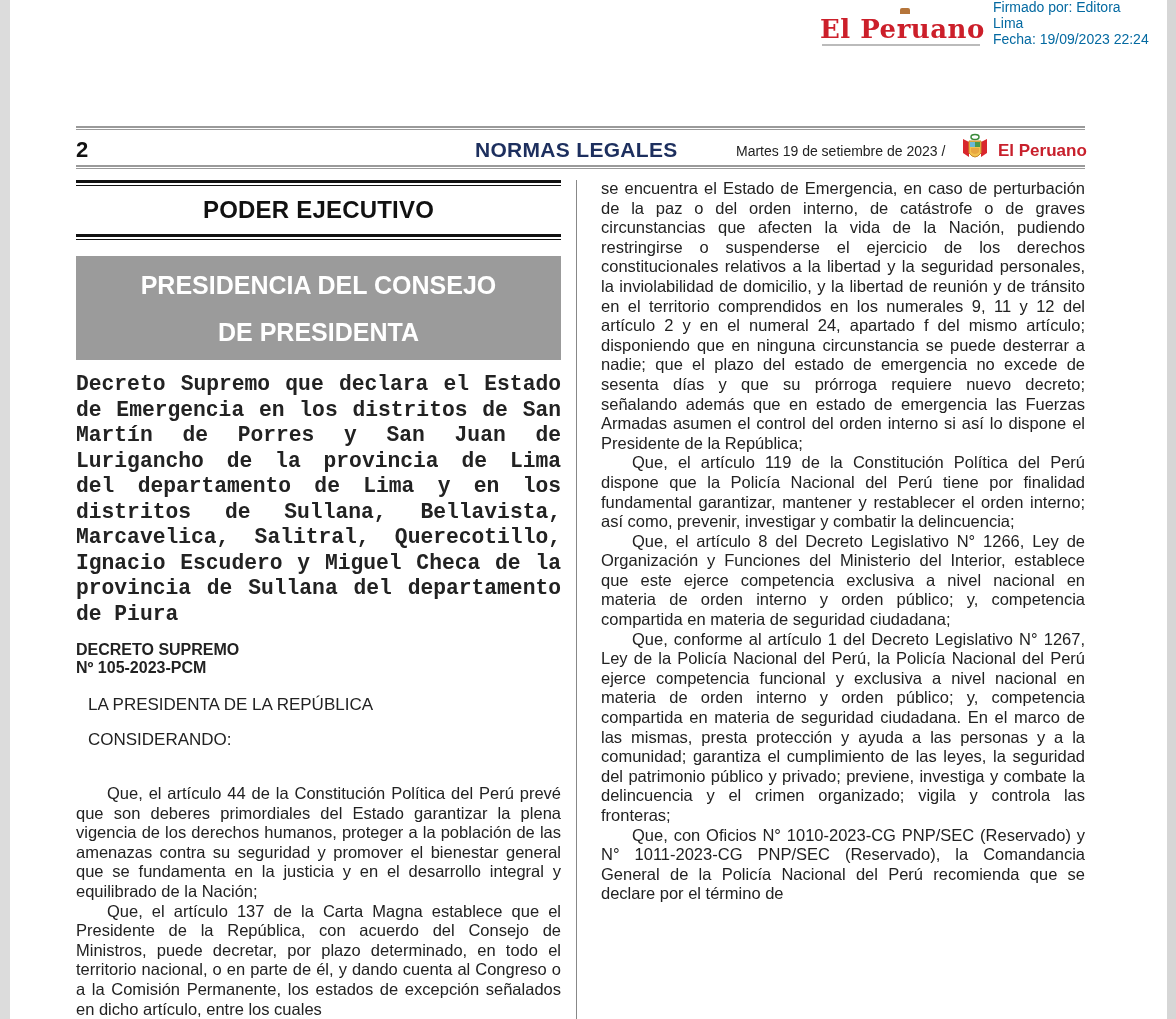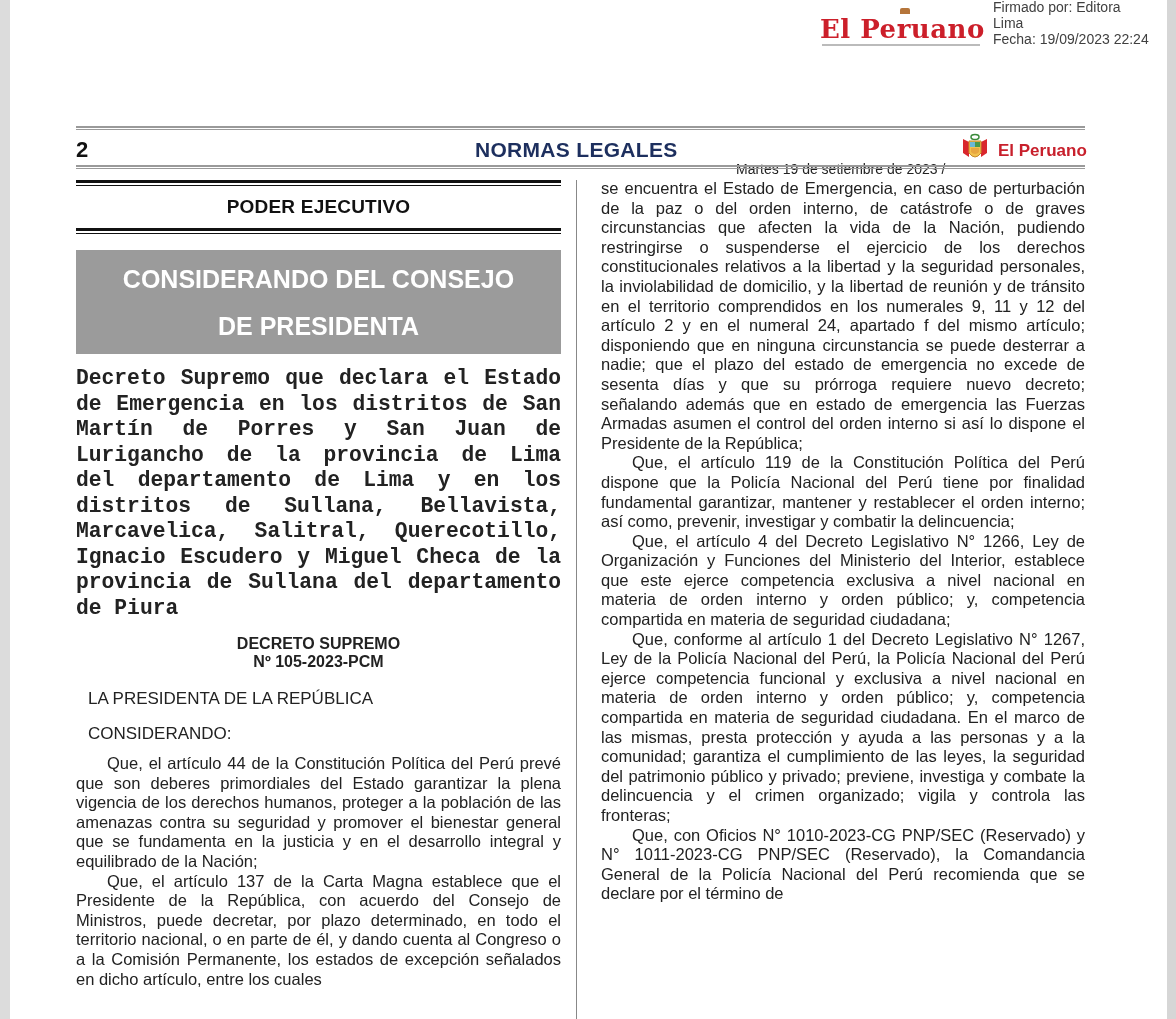"Firmado por: Editora" .sig-text { color: #404040 -> #0369a1 }
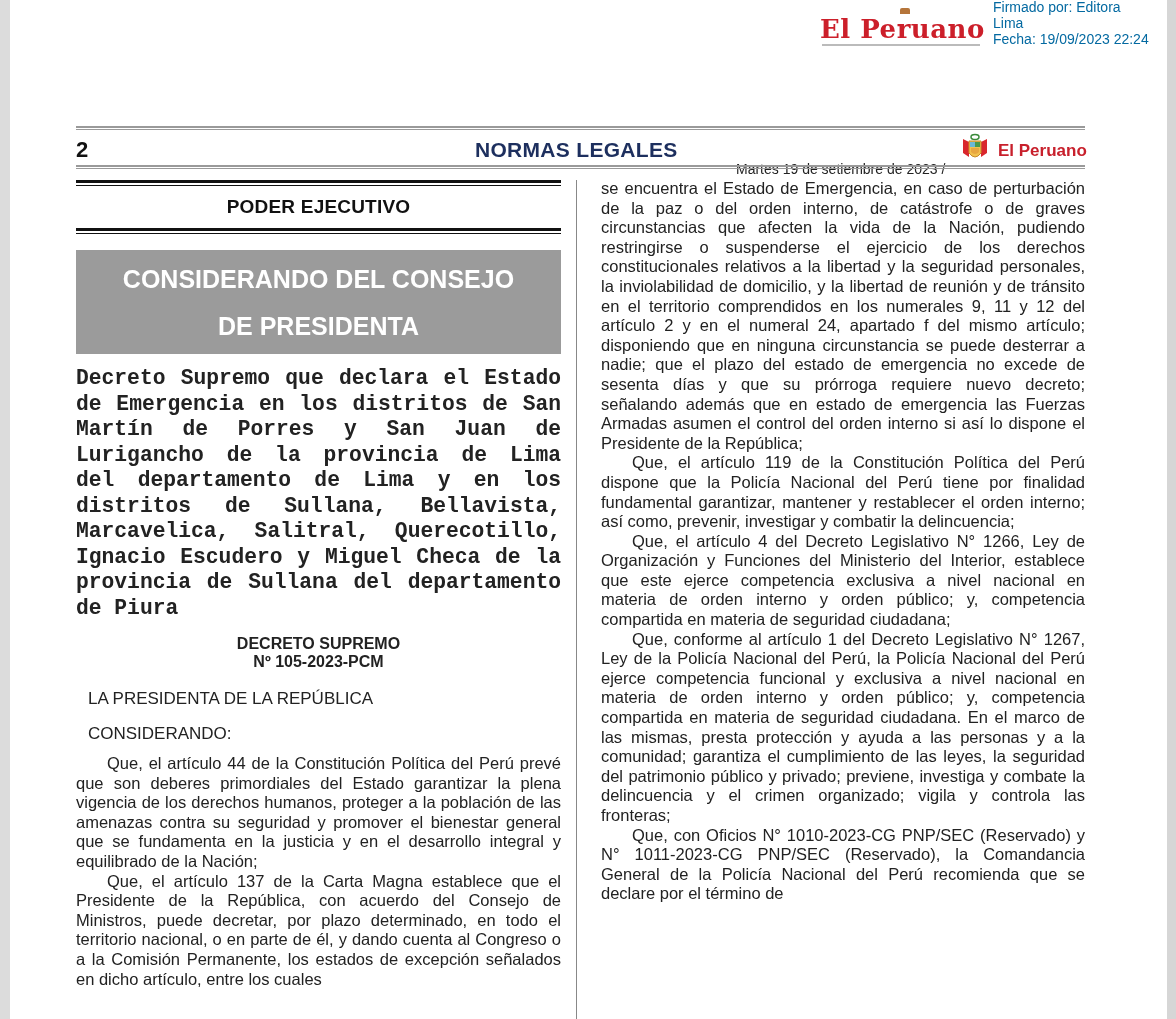"Martes 19 de setiembre de" .header-date { top: 161px -> 143px }
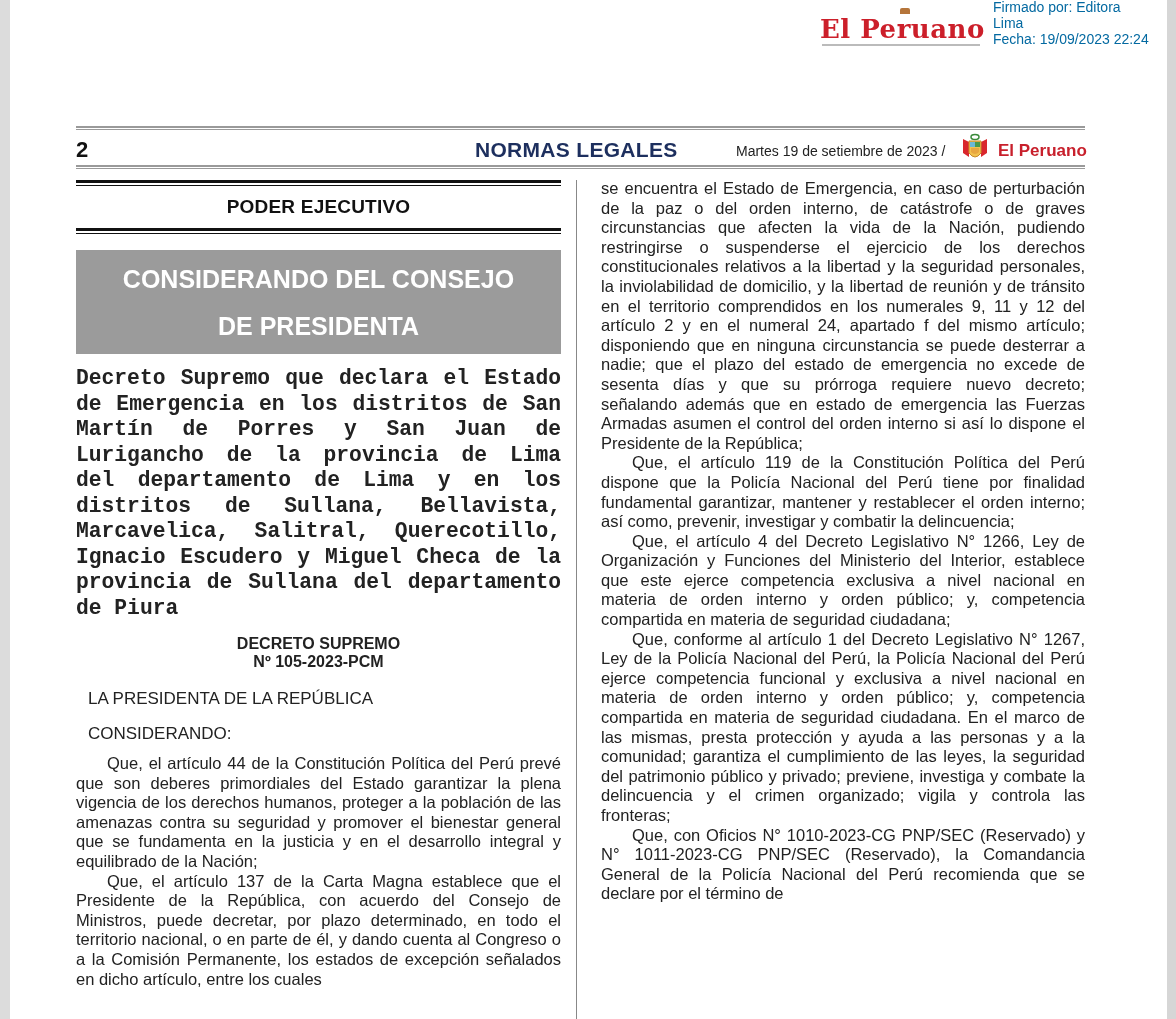"PODER EJECUTIVO" .poder { font-size: 19px -> 24px }
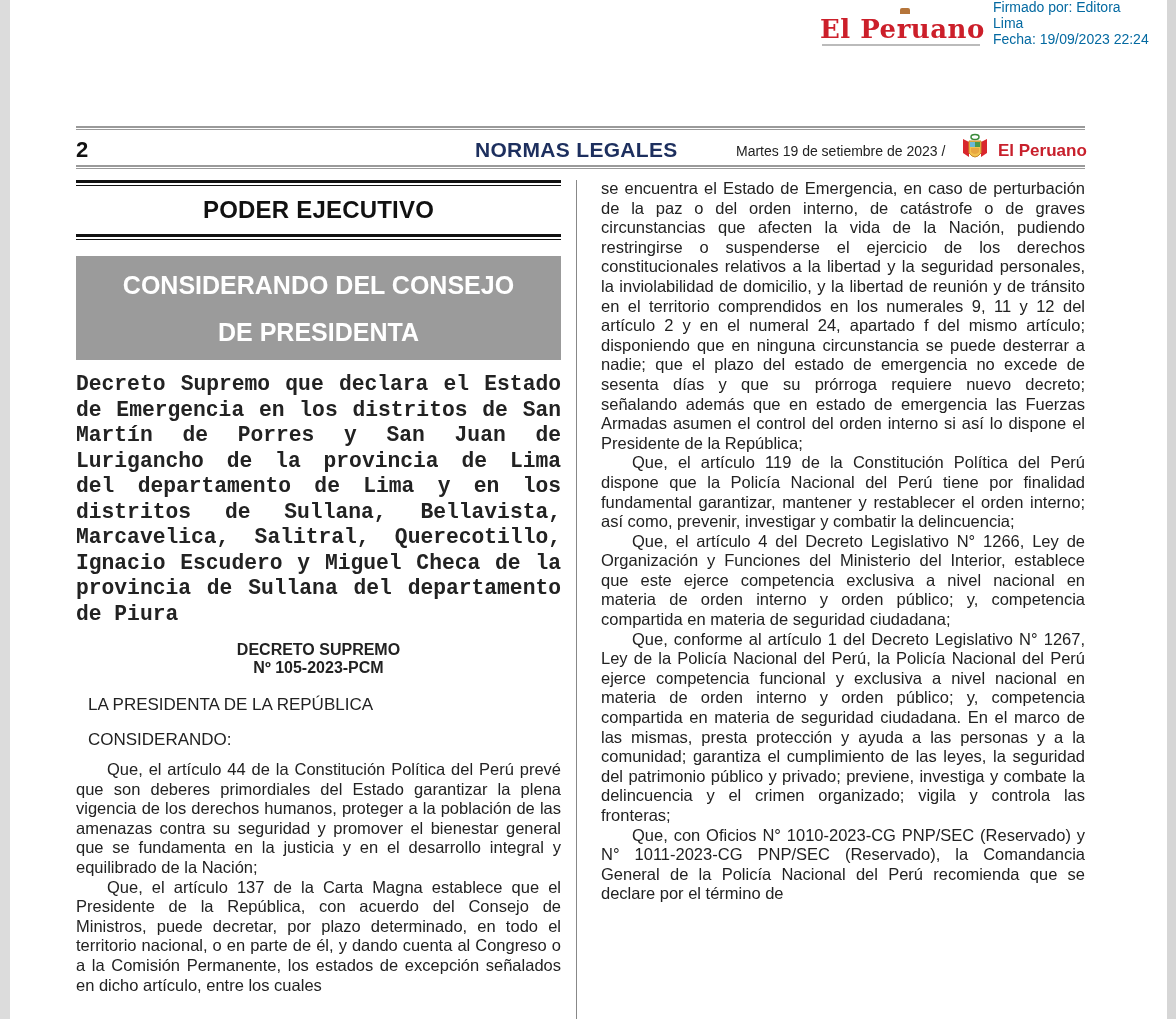"CONSIDERANDO DEL CONSEJO" div { text: CONSIDERANDO -> PRESIDENCIA }
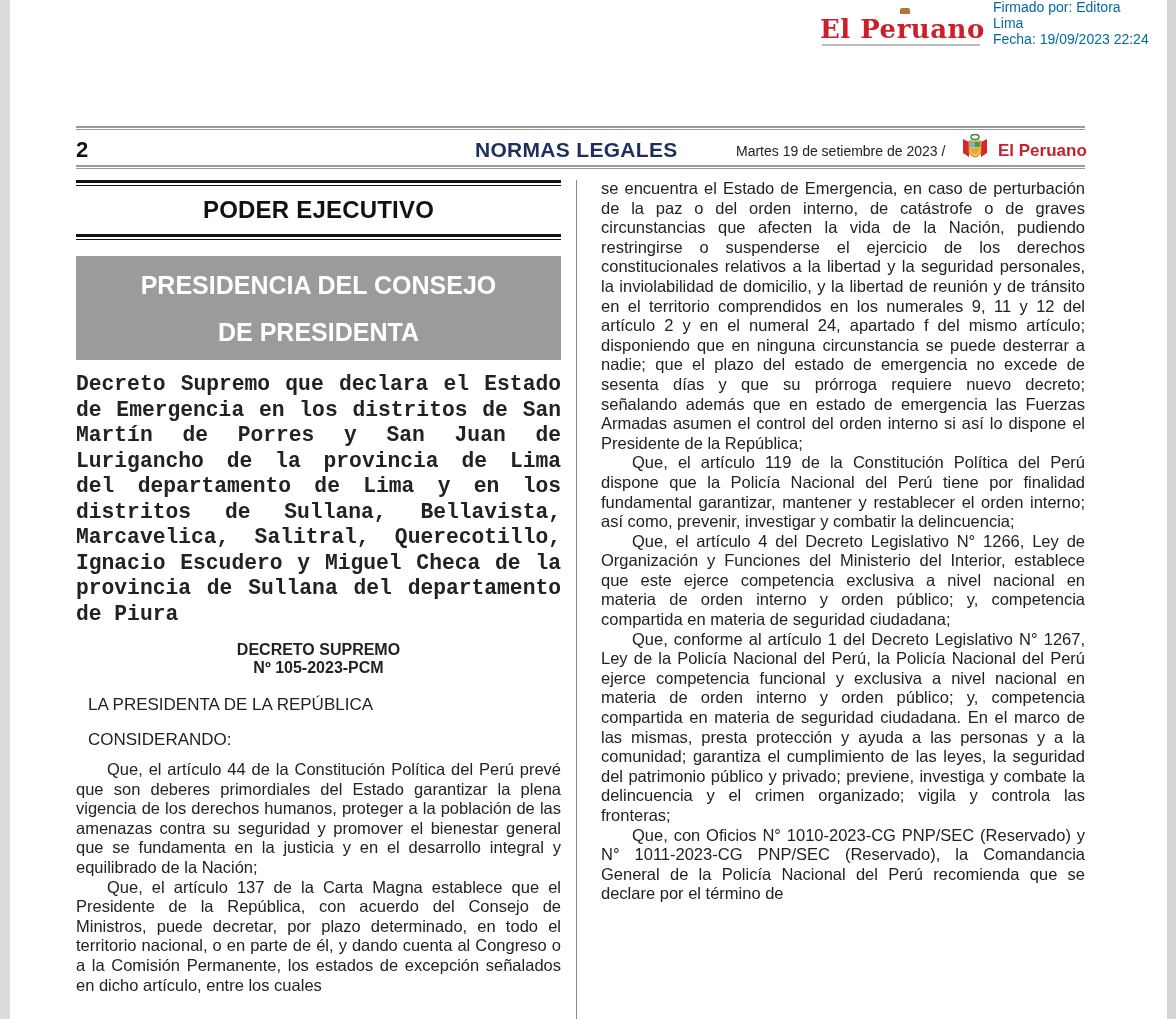"Que, el artículo 4 del" p.para-r { text: 4 -> 8 }
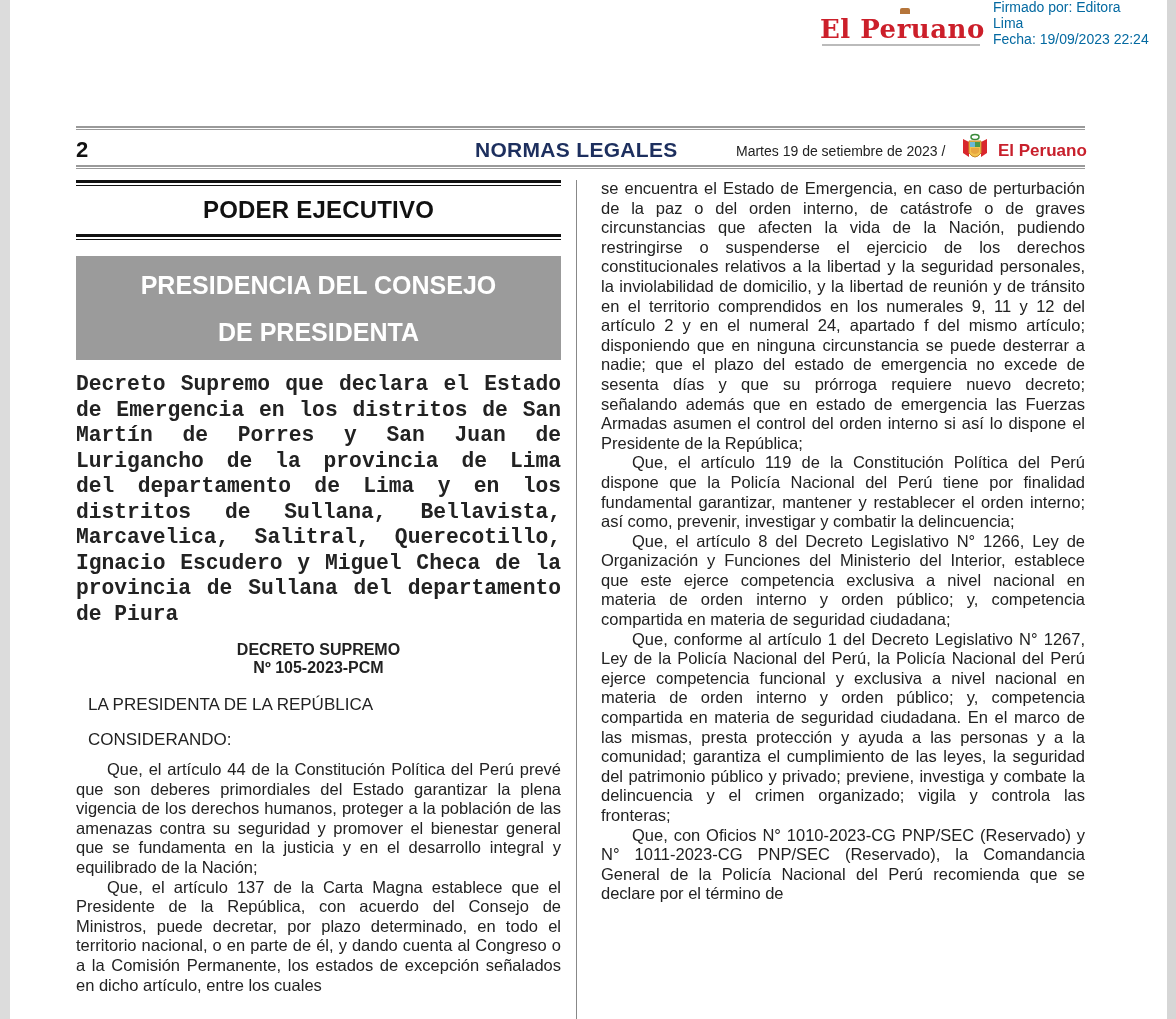"DECRETO SUPREMO" .decree-label { text-align: center -> left }
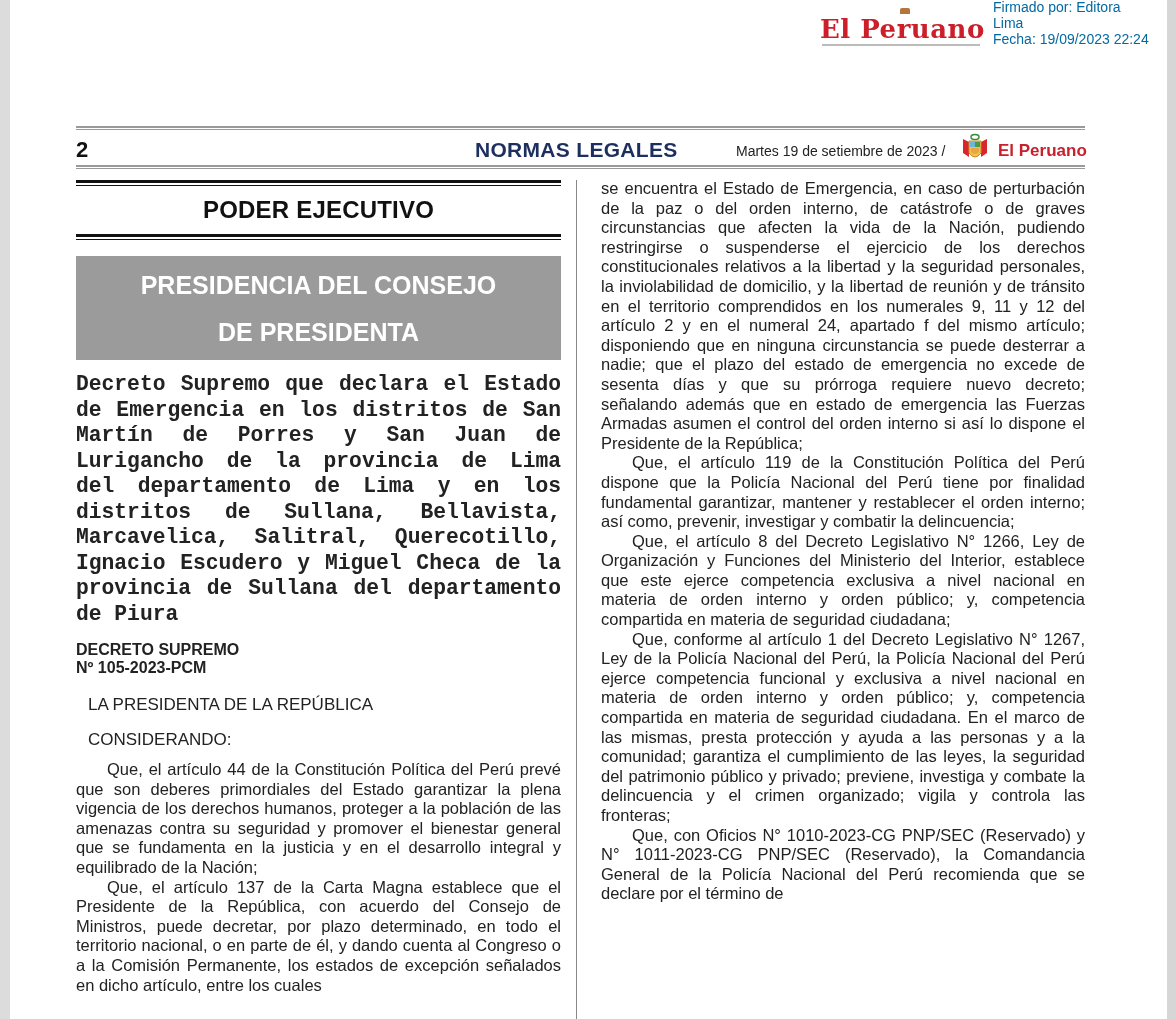"Que, el artículo 44 de" .para-first { margin-top: 10px -> 34px }
